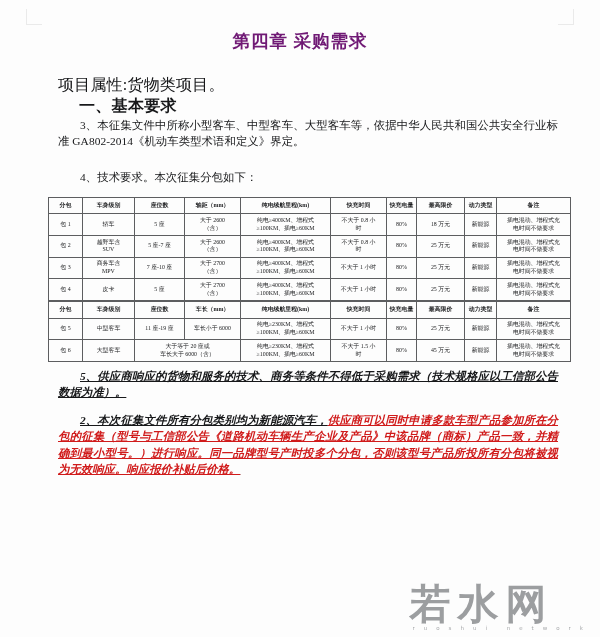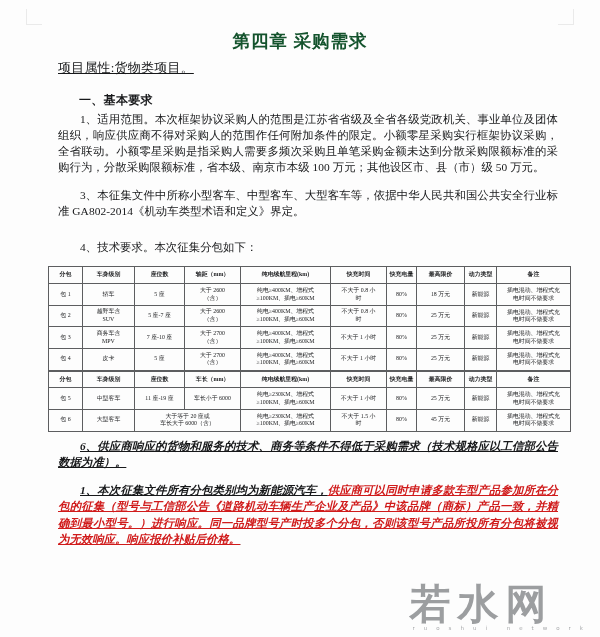"第四章 采购需求" .doc-title { color: #14532d -> #701a75 }
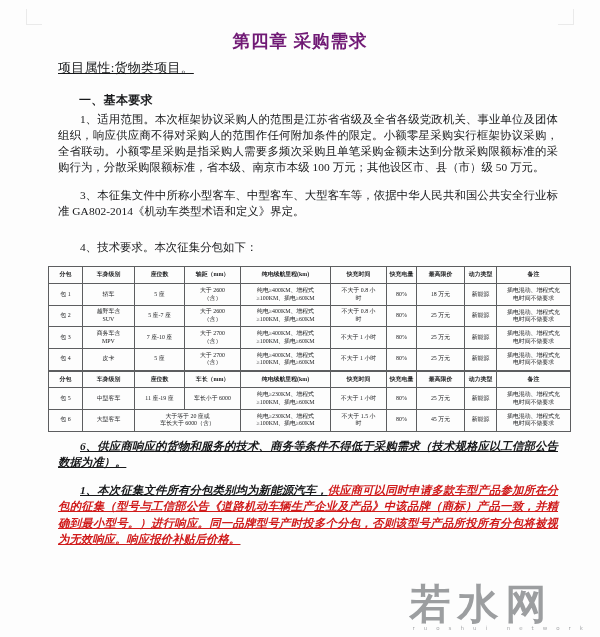"项目属性:货物类项目。" .attr-line { font-size: 13px -> 16px; margin-top: 6px -> 22px; text-decoration: underline -> none }
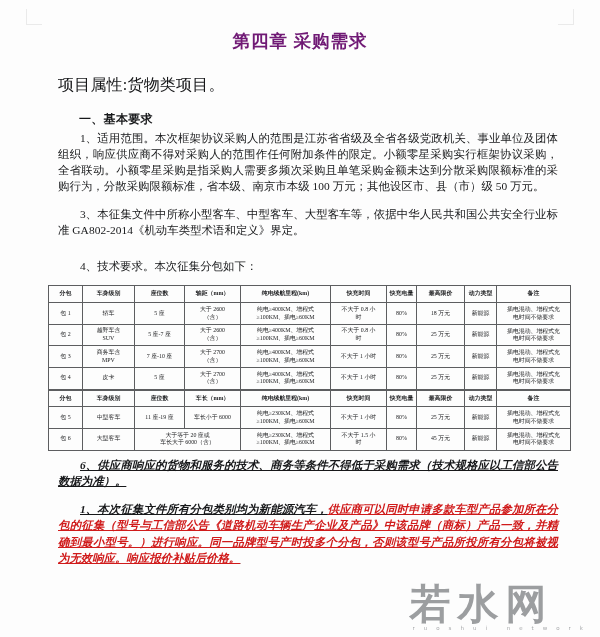"一、基本要求" .sec-head { font-size: 12px -> 16px; margin-top: 15px -> none }
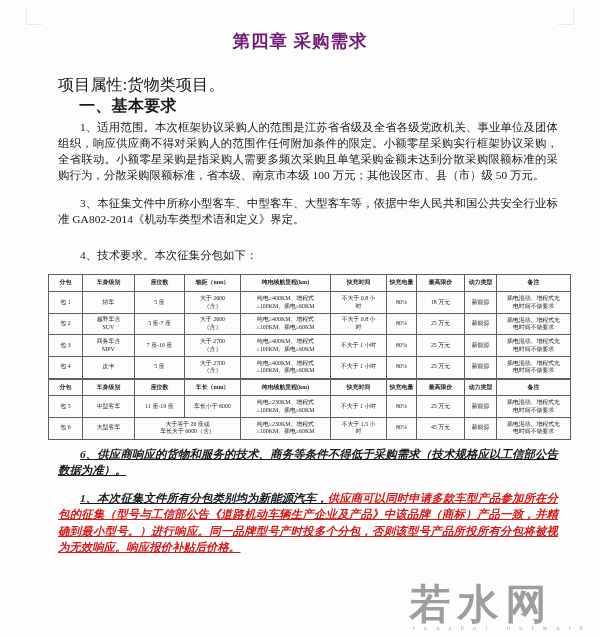"1、适用范围。本次框架协议采购人的范围是江苏省省级及全省各级党政机关、事业单位及" p.para { html: <p>1、适用范围。本次框架协议采购人的范围是江苏省省级及全省各级党政机关、事业单位及团体组织，响应供应商不得对采购人的范围作任何附加条件的限定。小额零星采购实行框架协议采购，全省联动。小额零星采购是指采购人需要多频次采购且单笔采购金额未达到分散采购限额标准的采购行为，分散采购限额标准，省本级、南京市本级 100 万元；其他设区市、县（市）级 50 万元。</p> -> none }
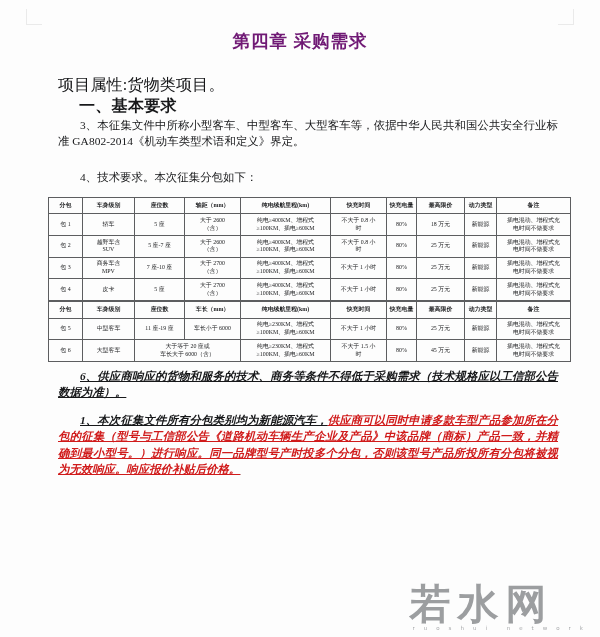"6、供应商响应的货物和服务的技术、商务等条件不得低于采购需求（技术规格应以工信部" p.clause { text: 6 -> 5 }
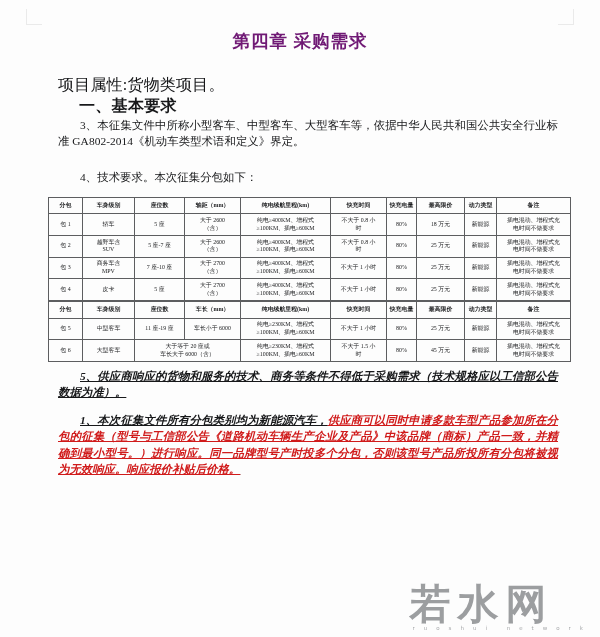"1、本次征集文件所有分包类别均为新能源汽车，" span { text: 1 -> 2 }
